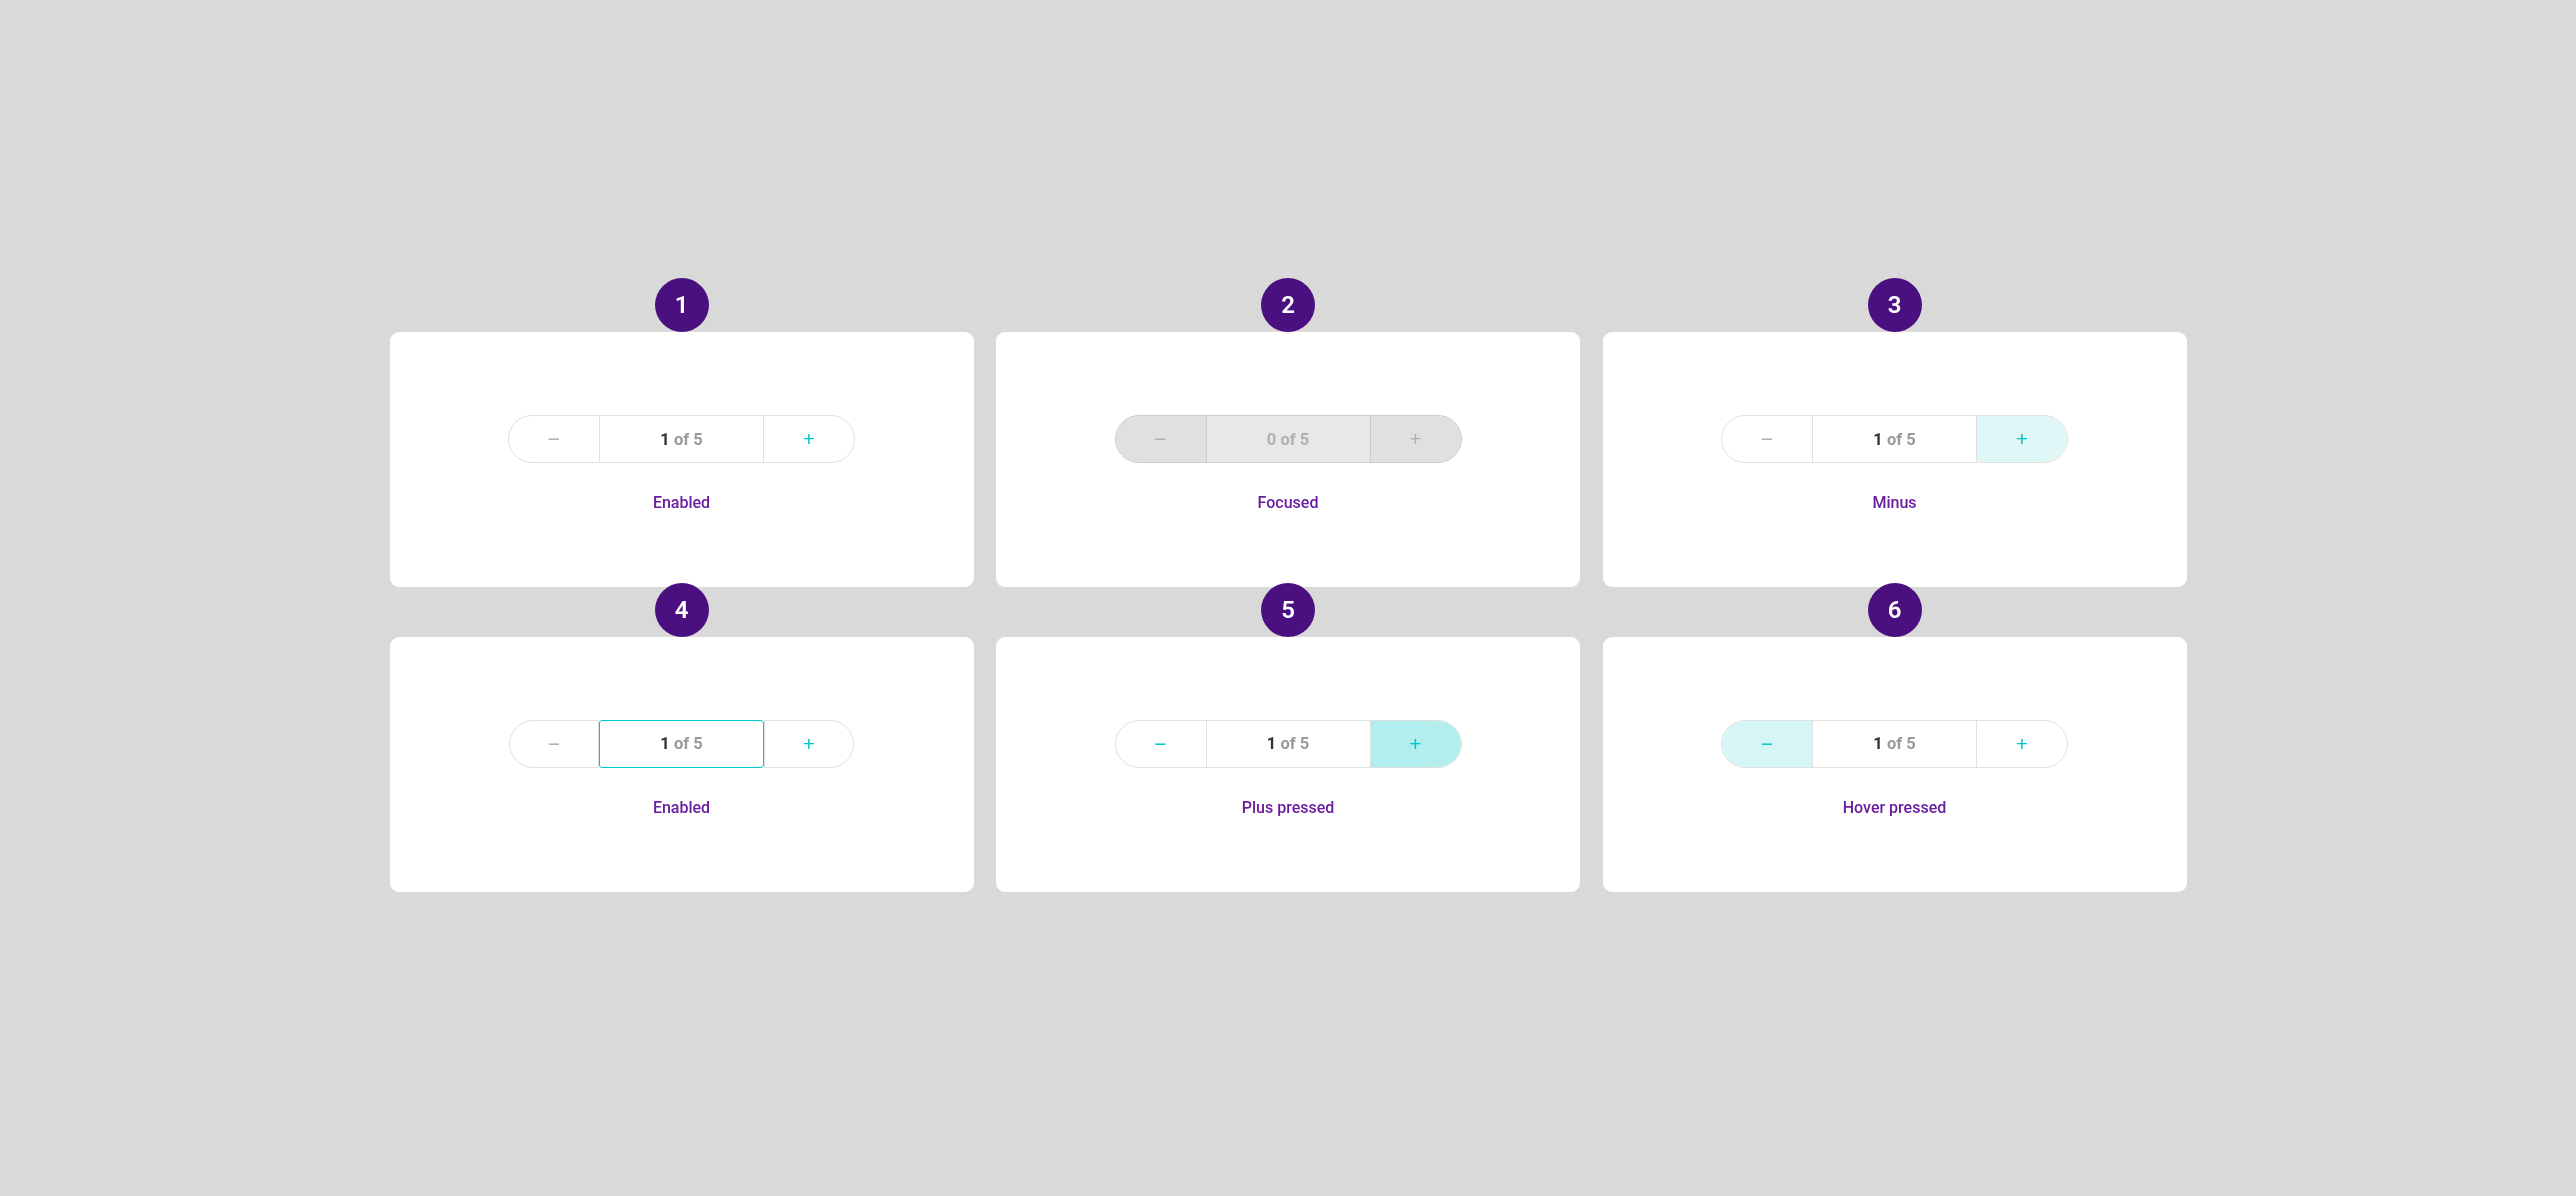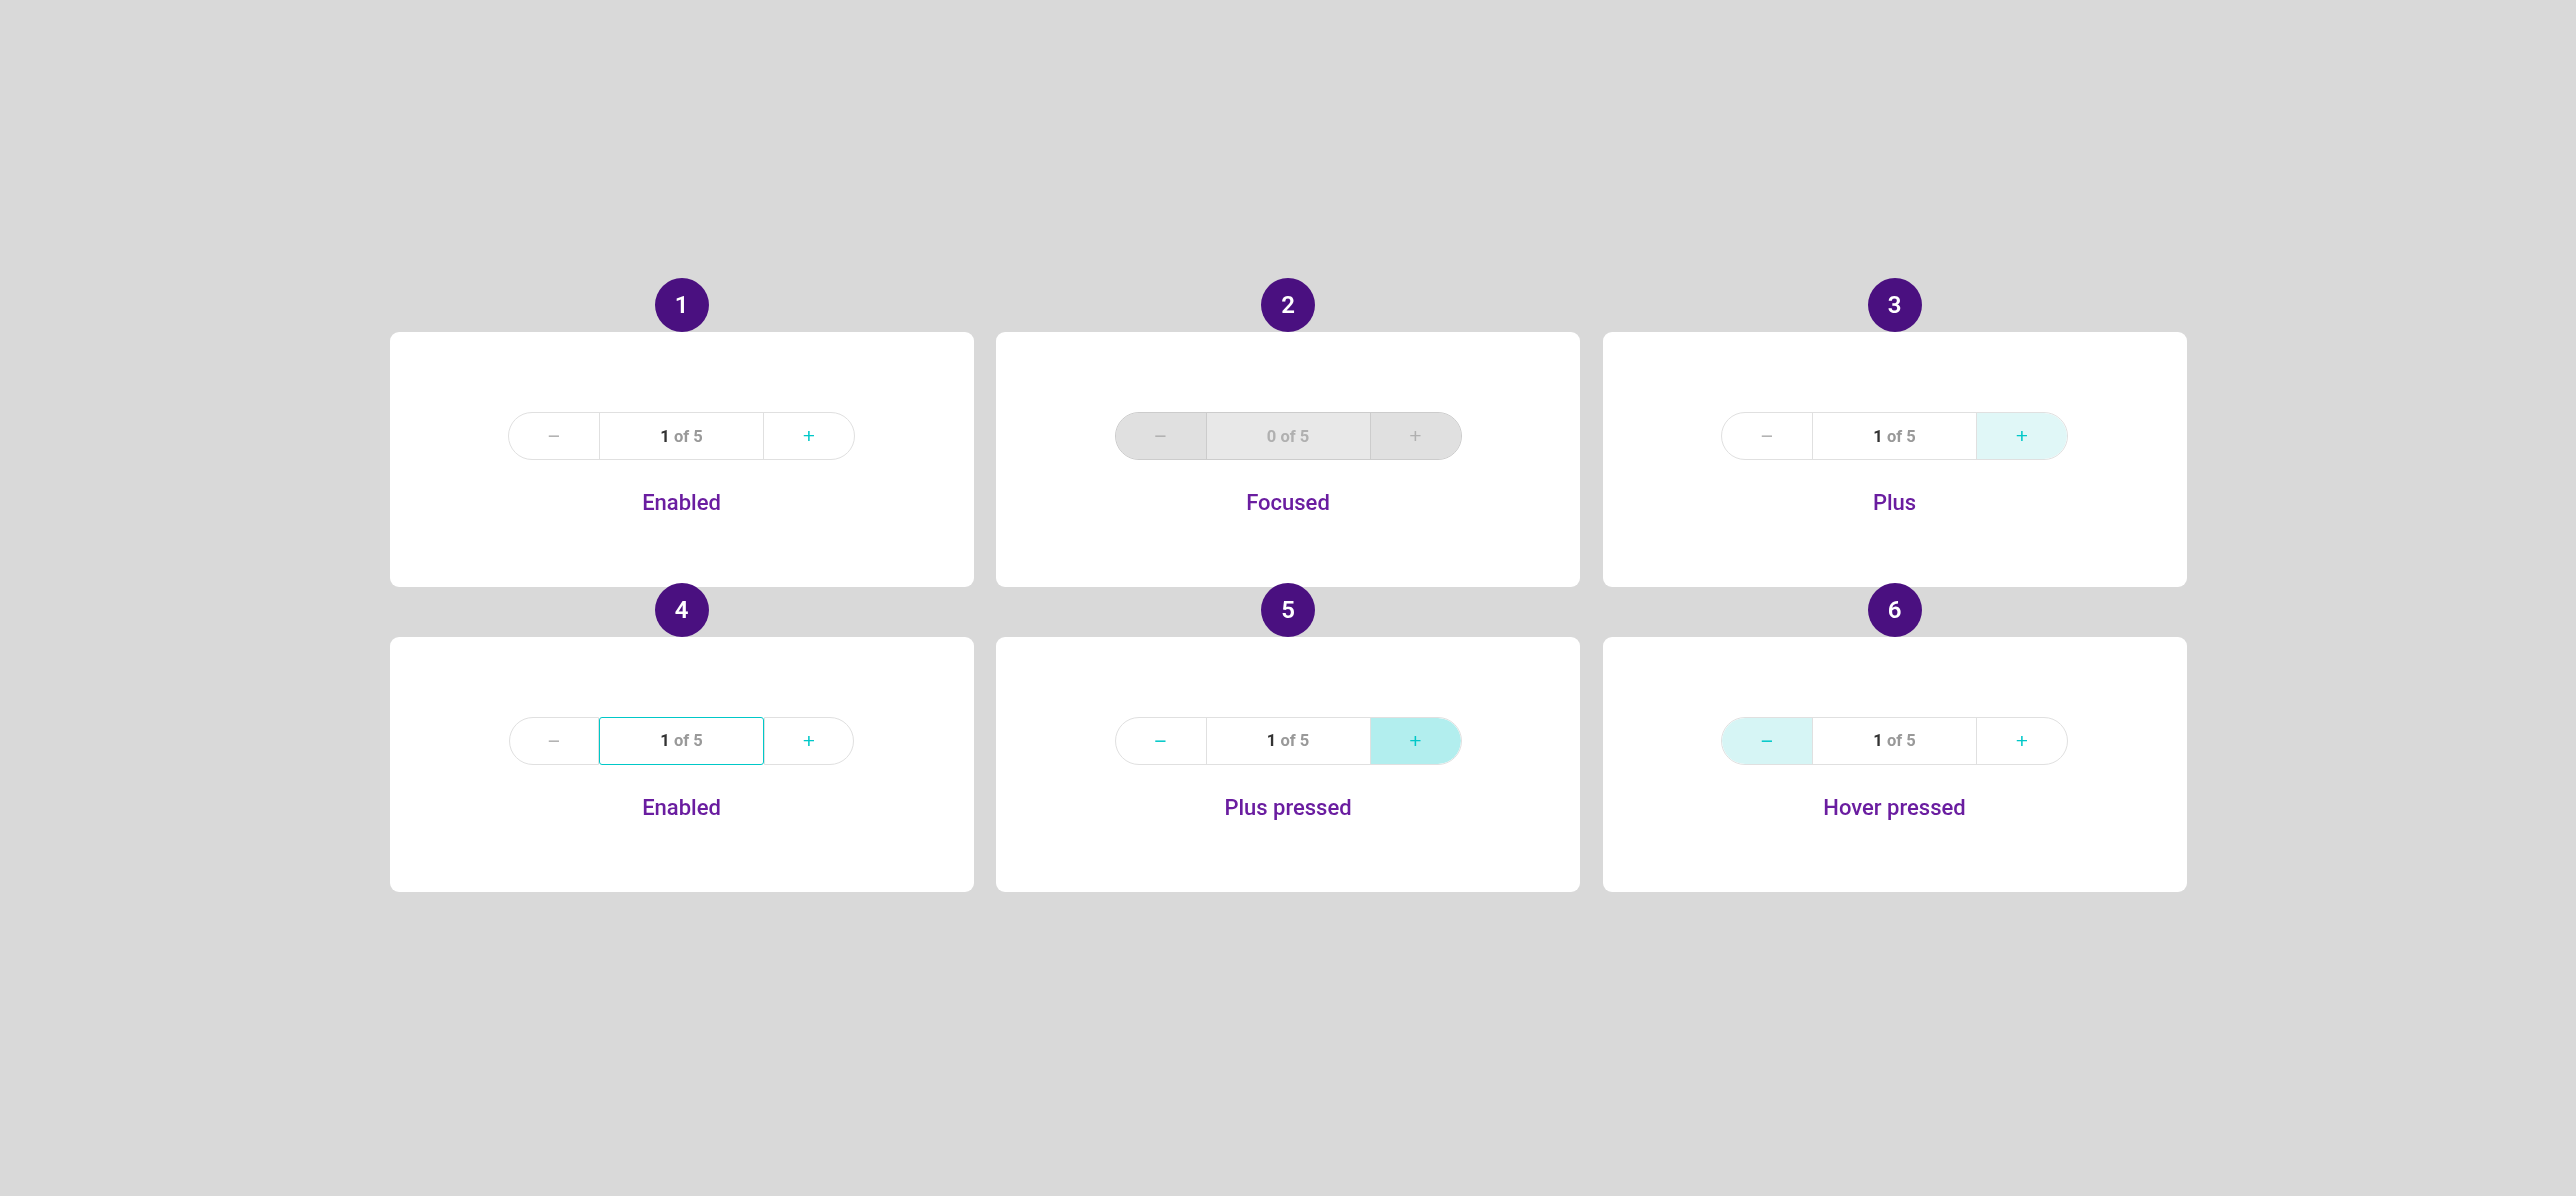"Enabled" .label { font-size: 22px -> 16px }
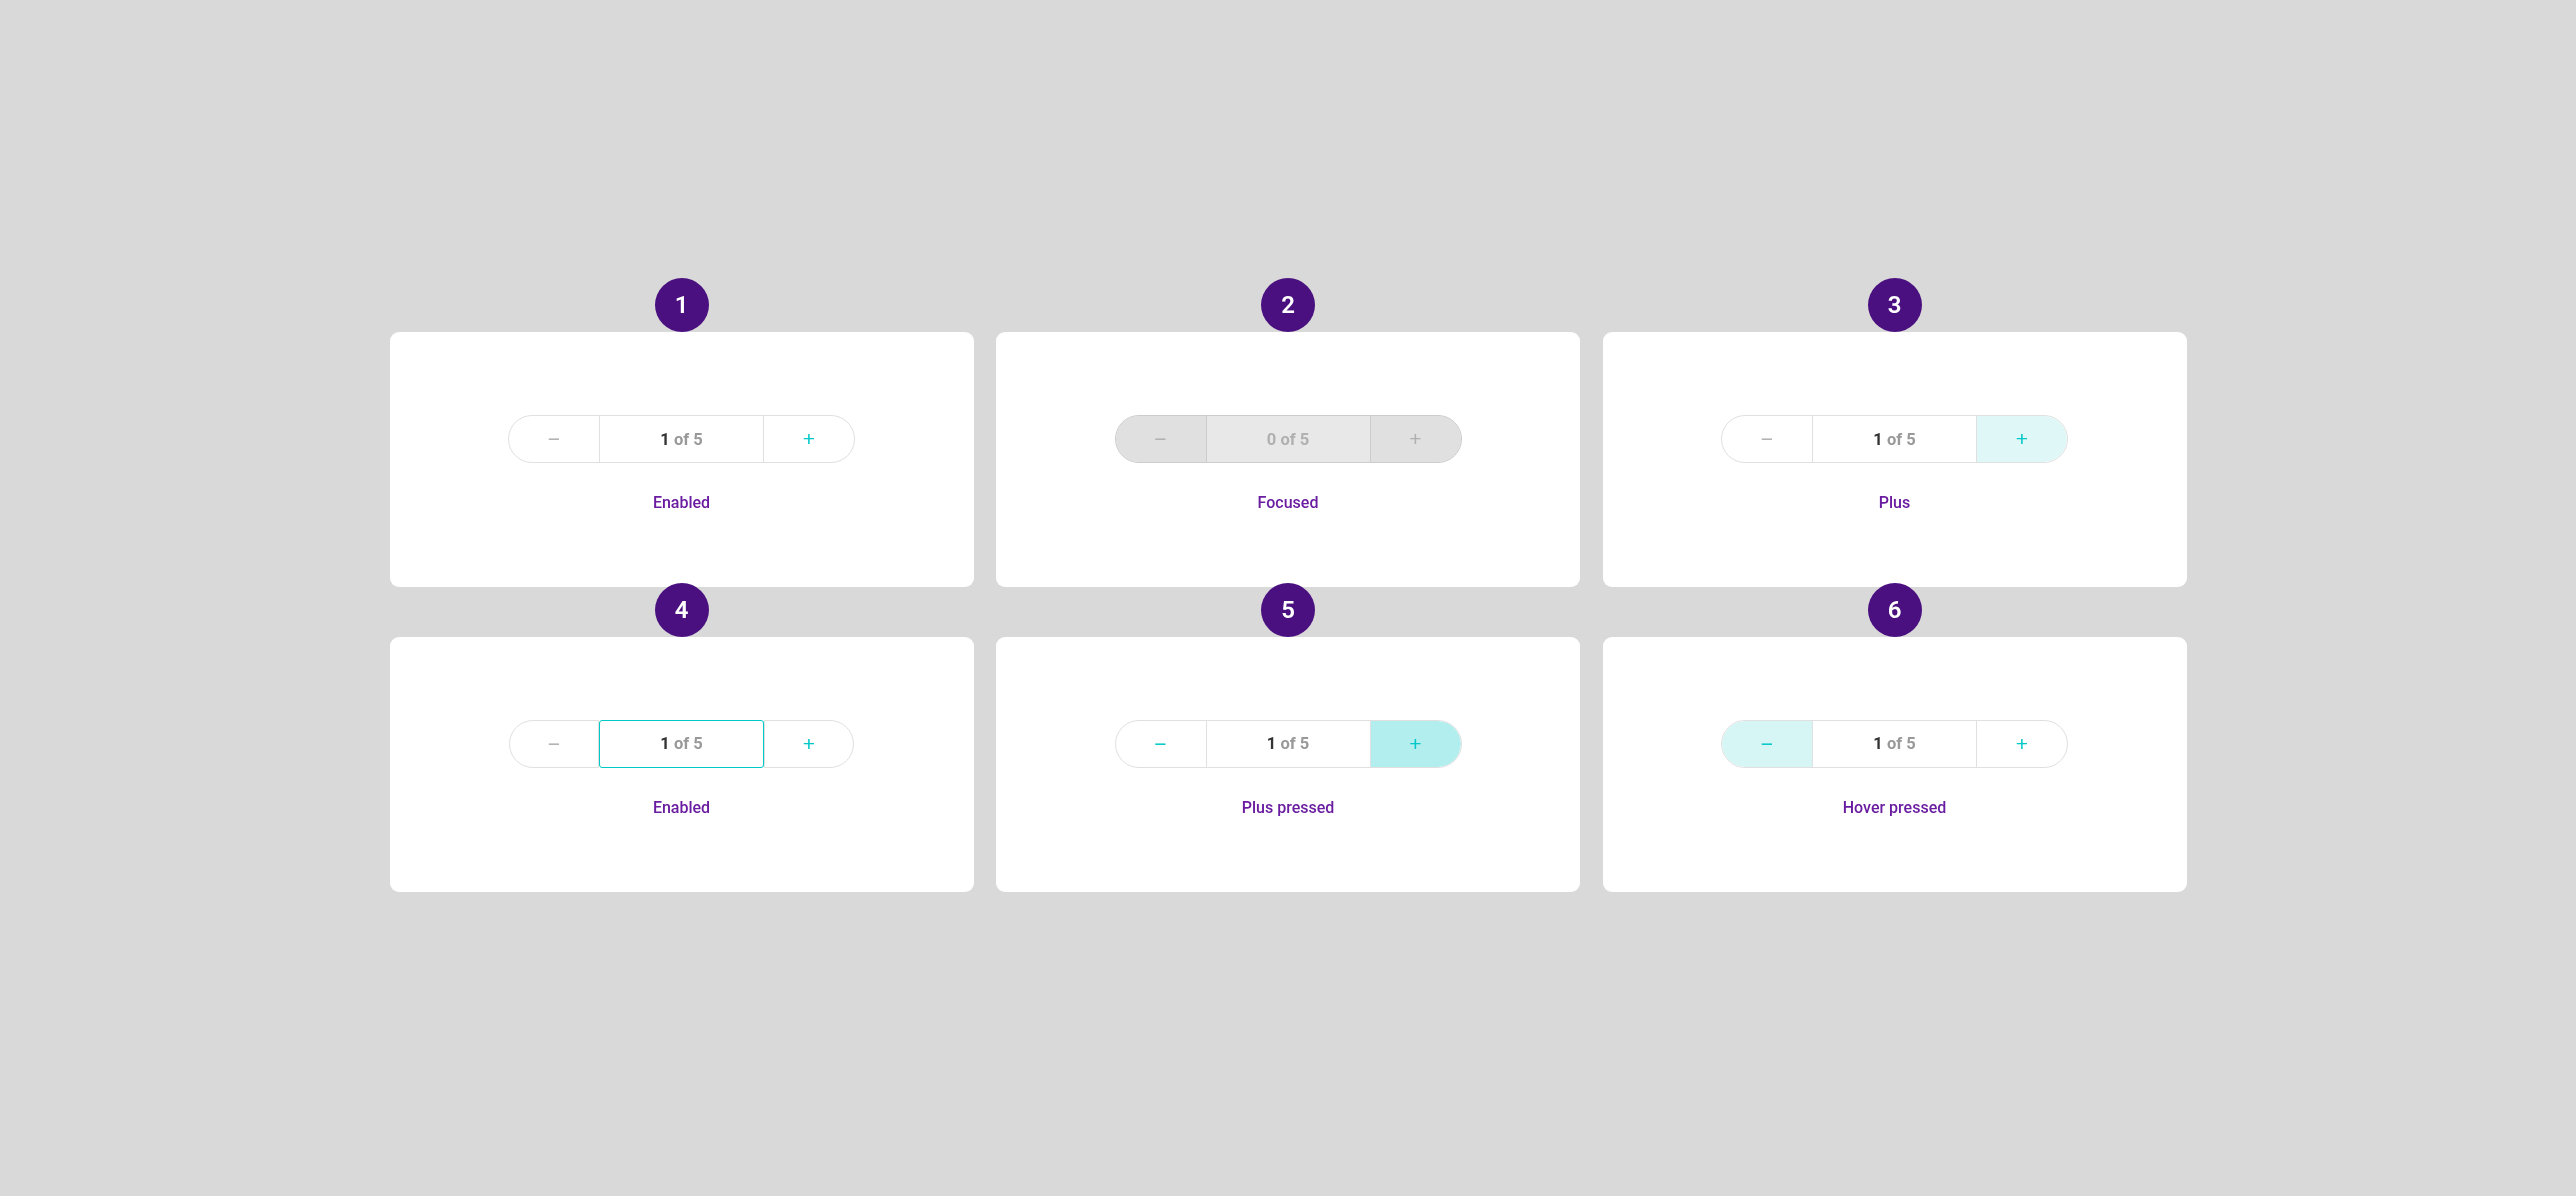"Plus" div.label { text: Plus -> Minus }
